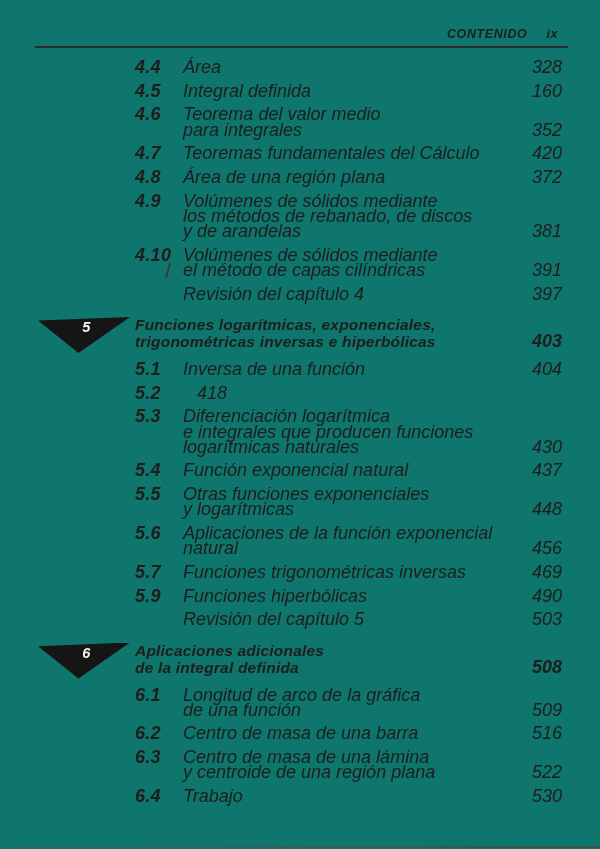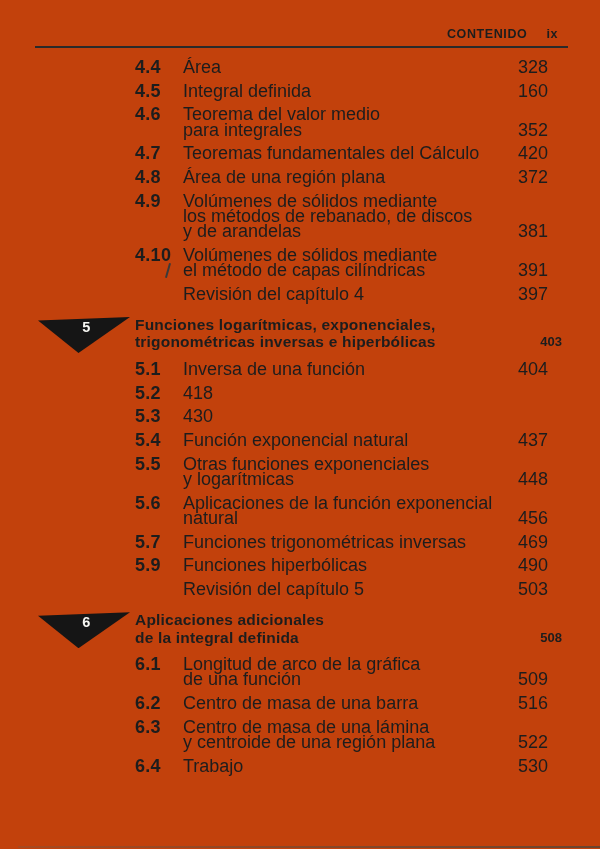"CONTENIDO" .page { background: #c2410c -> #0f766e; font-style: none -> italic }
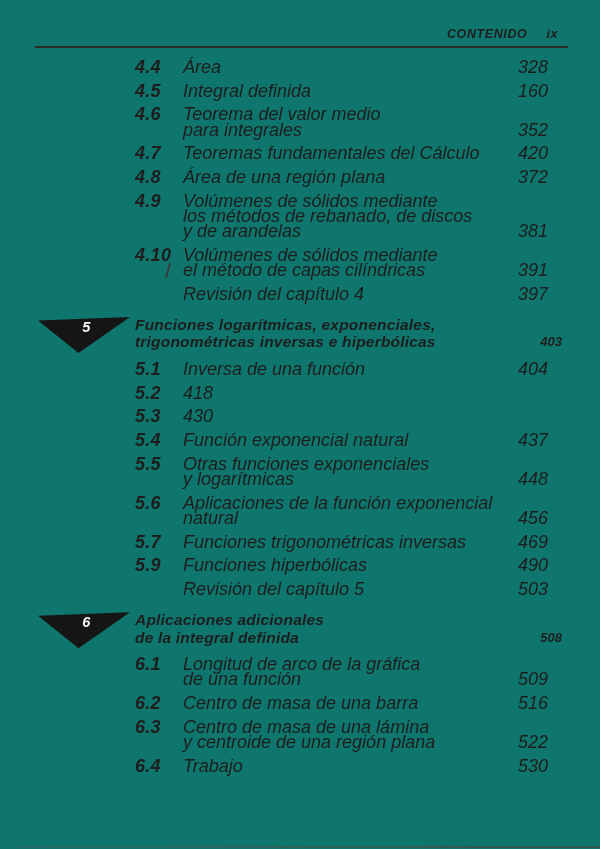"328" .row-page { text-align: none -> right }
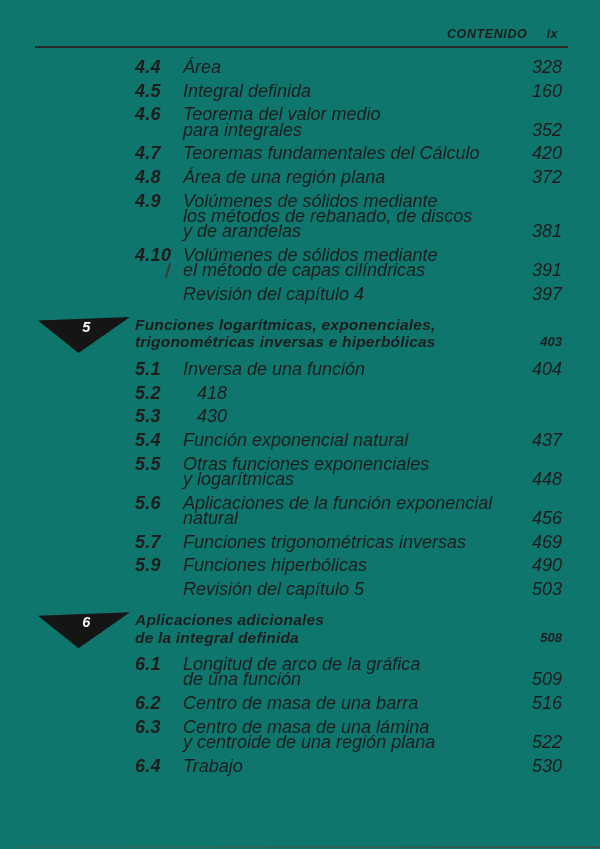"403" .chapter-page { font-size: 13px -> 18px }
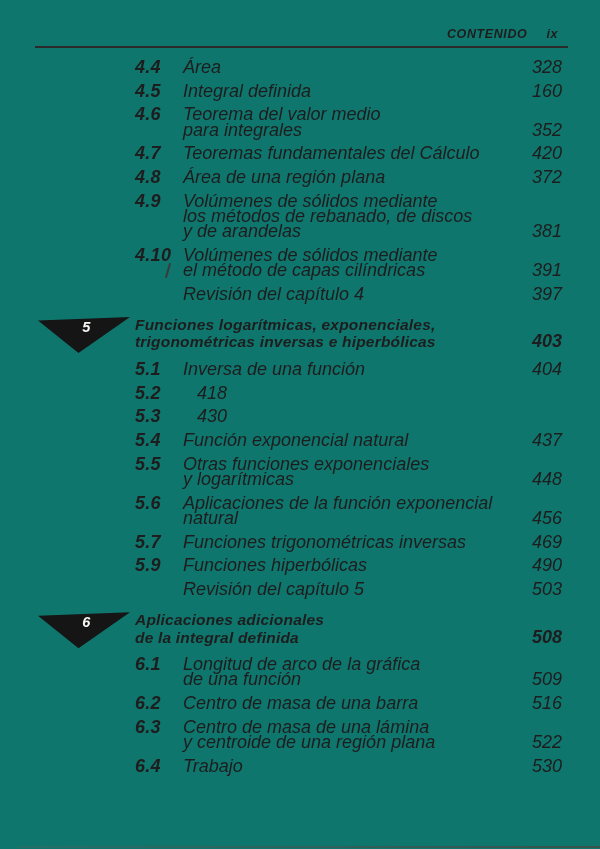"Diferenciación logarítmica" span.row-title { html: none -> <span>Diferenciación logarítmica e integrales que producen funciones logarítmicas naturales</span> }
